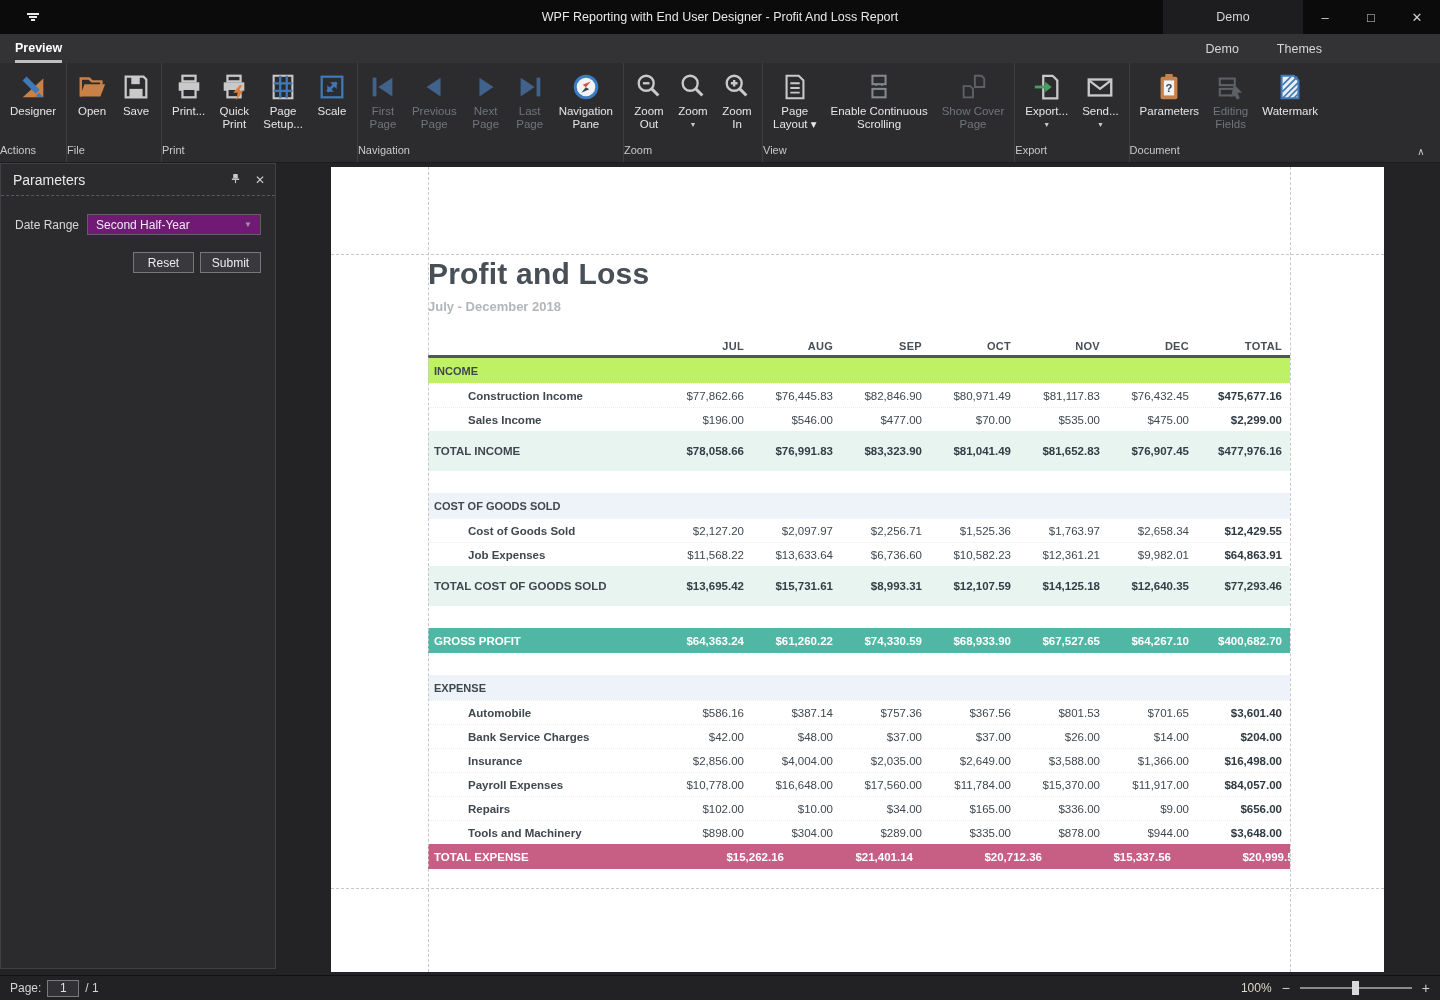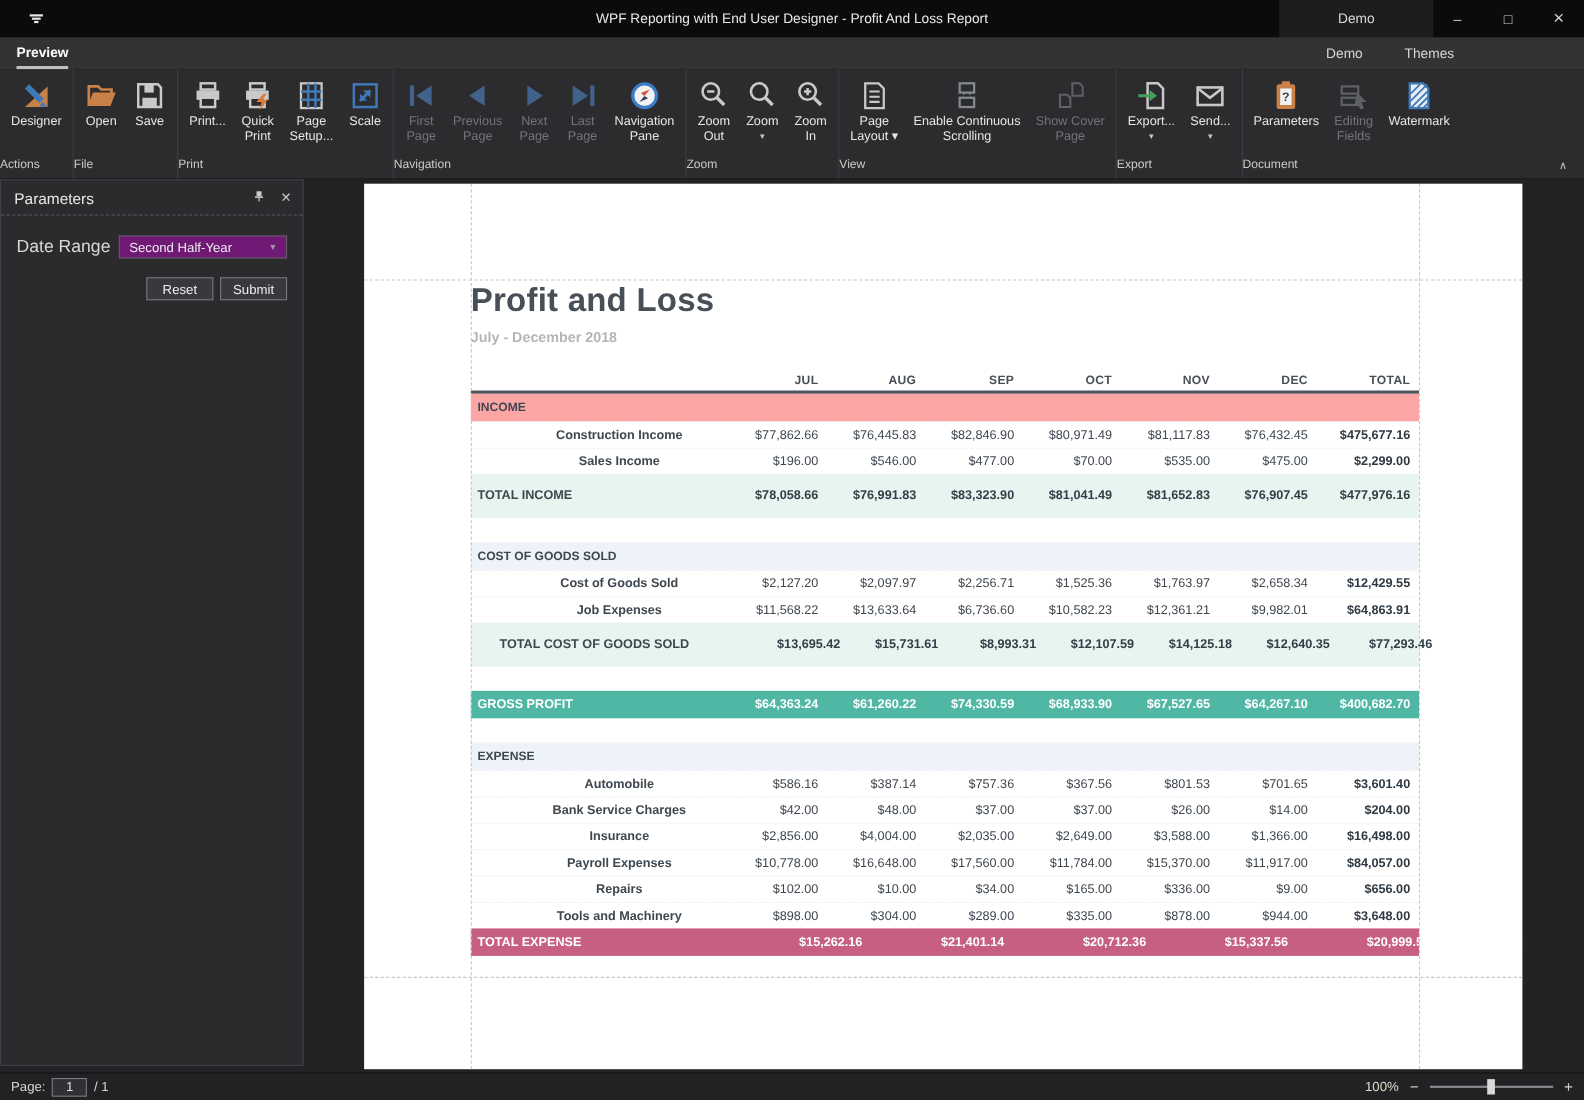"Date Range" .field-label { font-size: 16px -> 12px }
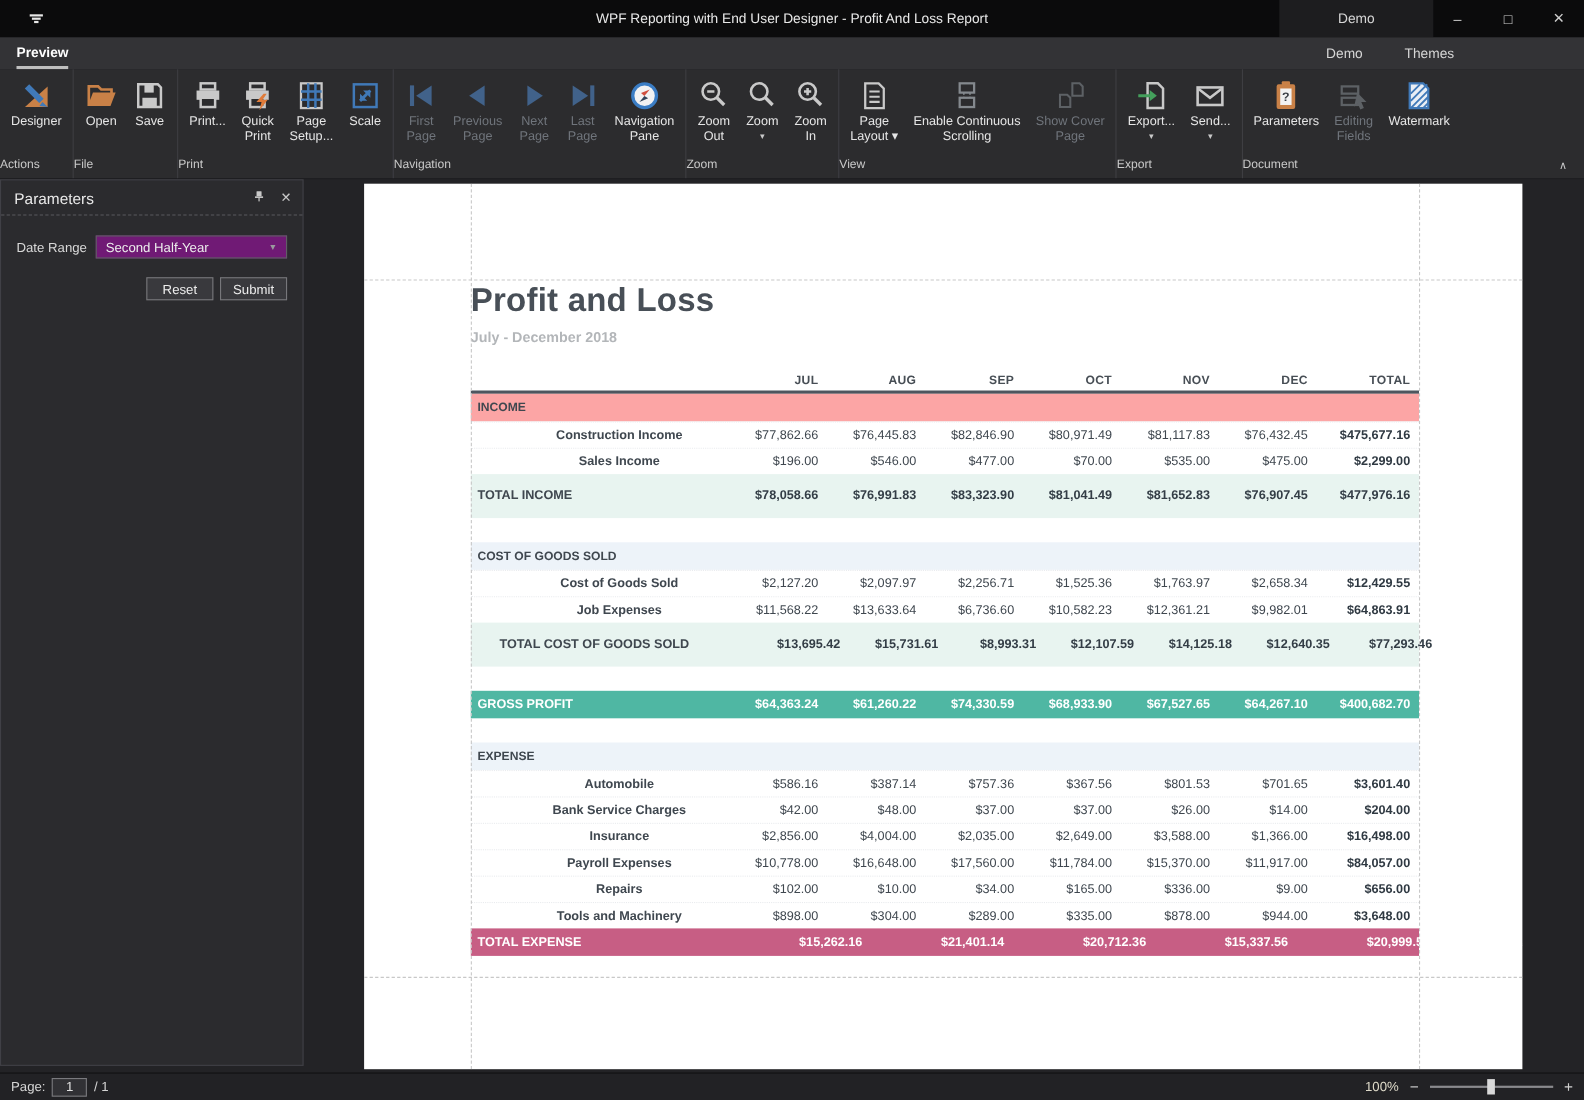"INCOME" div.trow { background: #fca5a5 -> #bef264 }
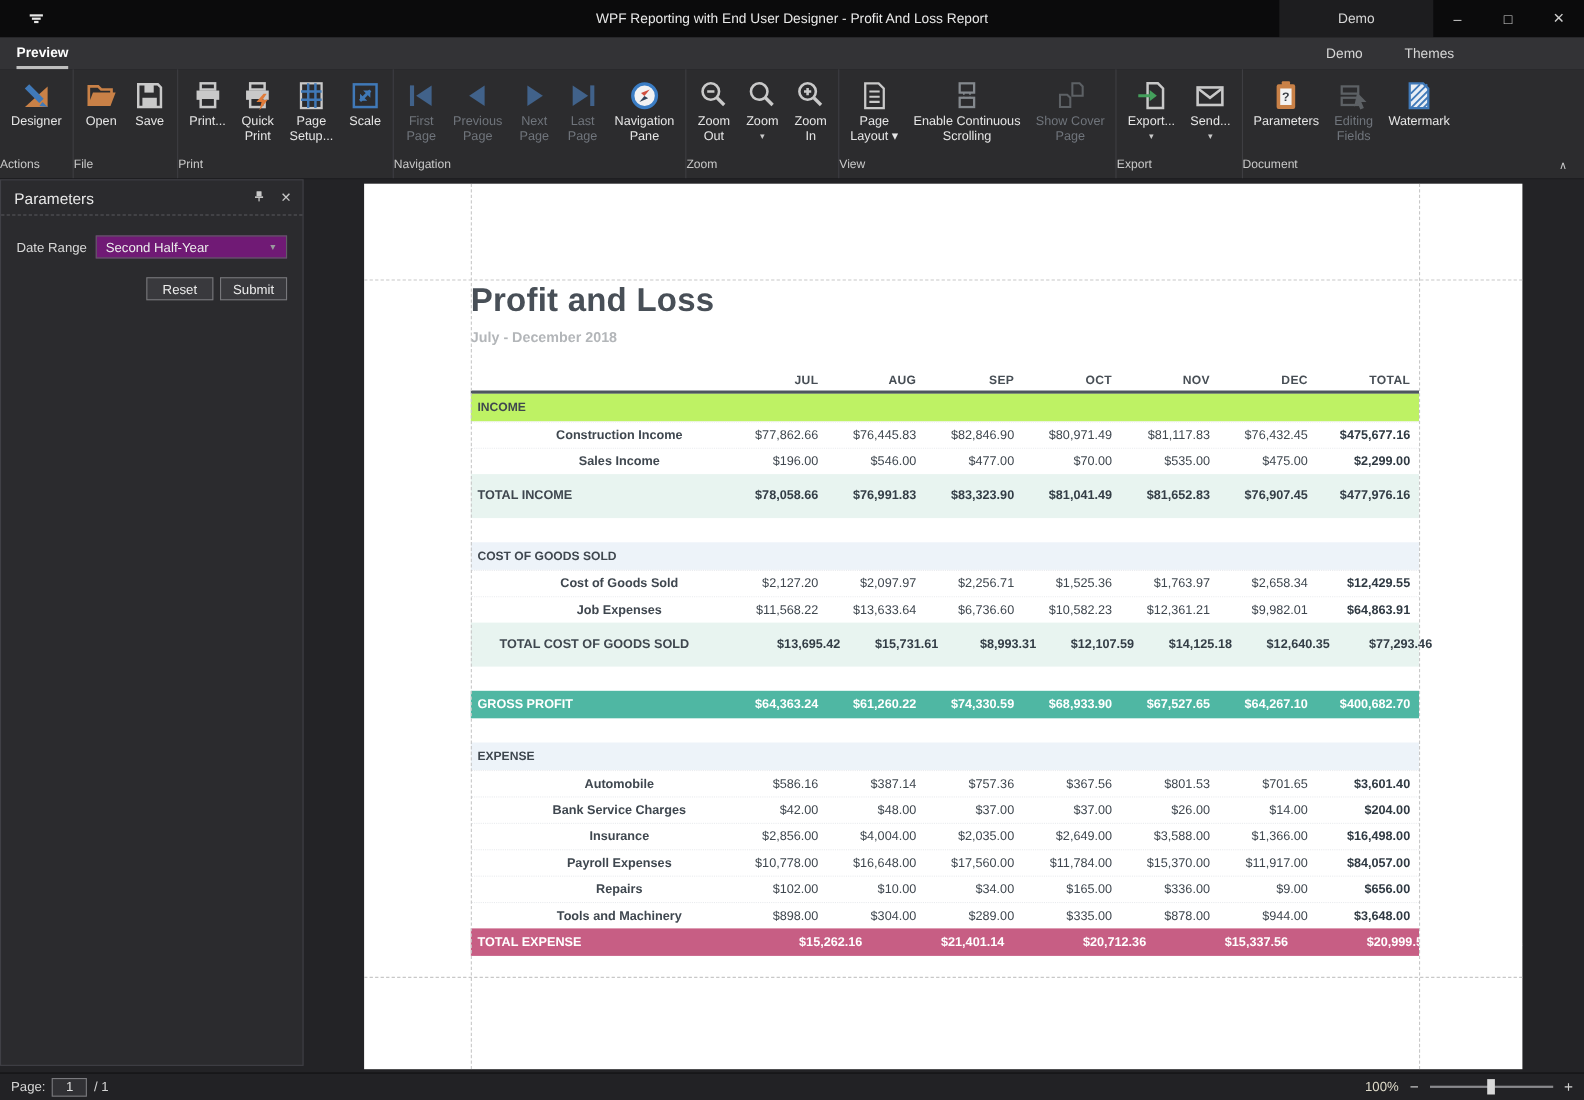"Construction Income" .trow.detail .tlabel { text-align: center -> none }
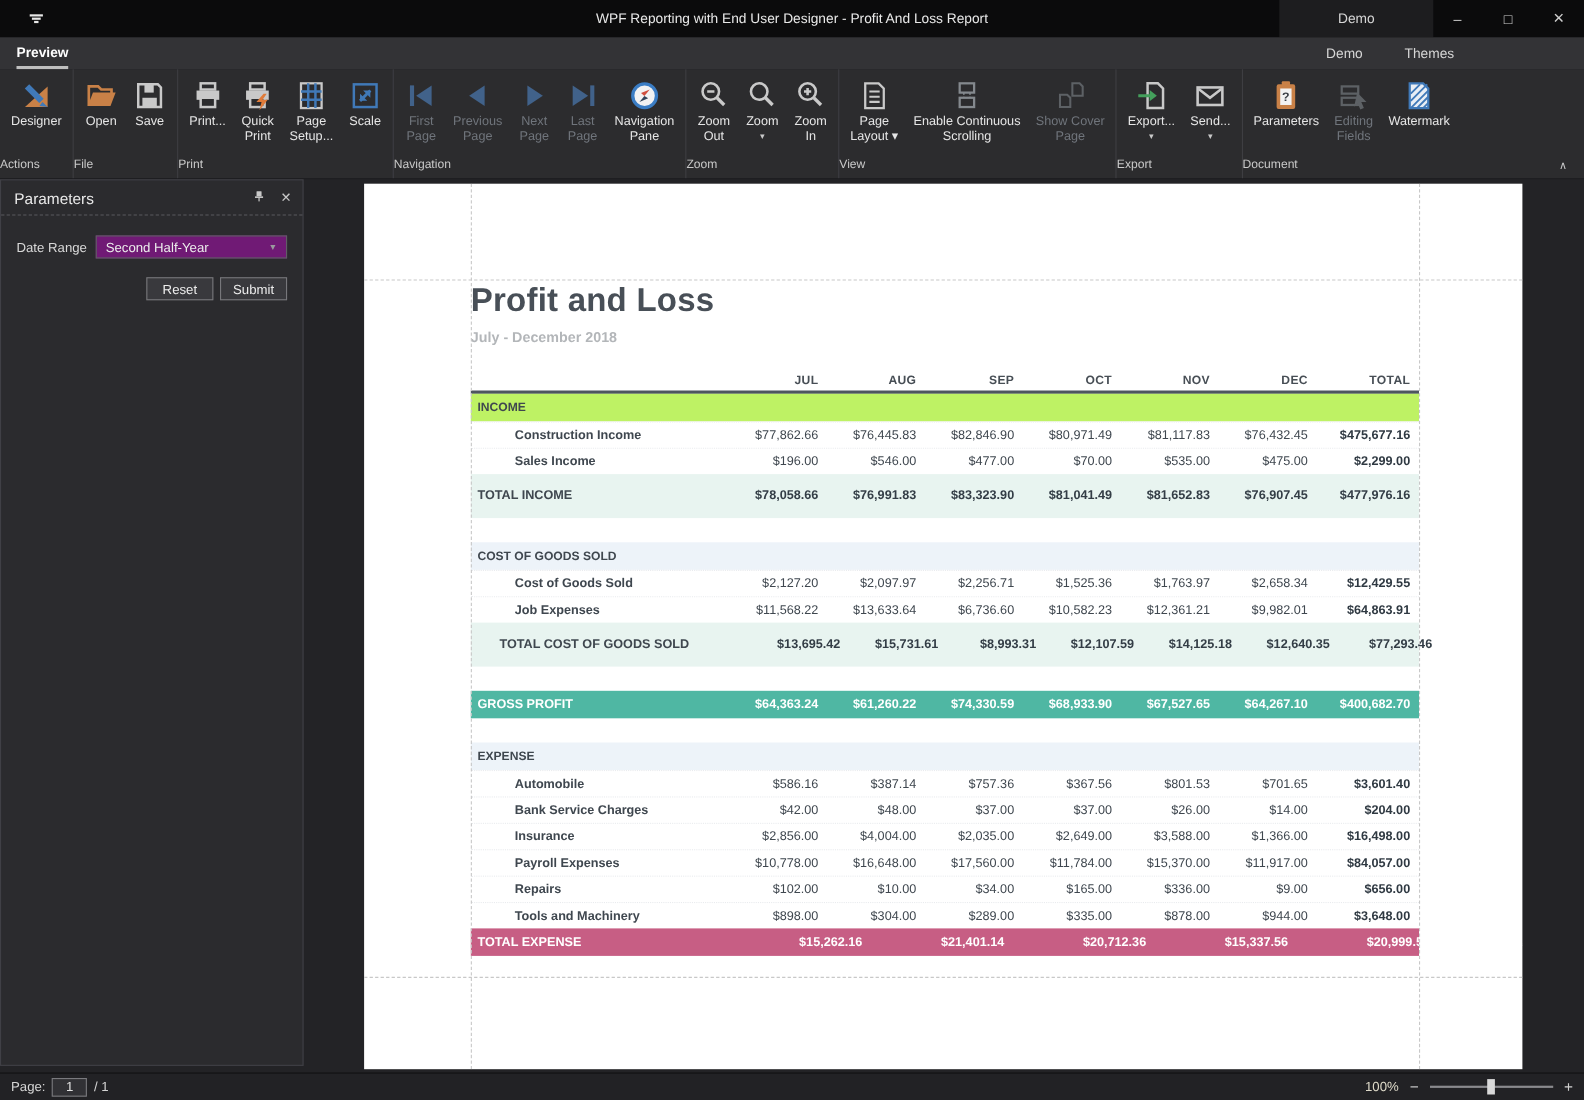"TOTAL COST OF GOODS SOLD" div.trow { padding-left: 20px -> none }
